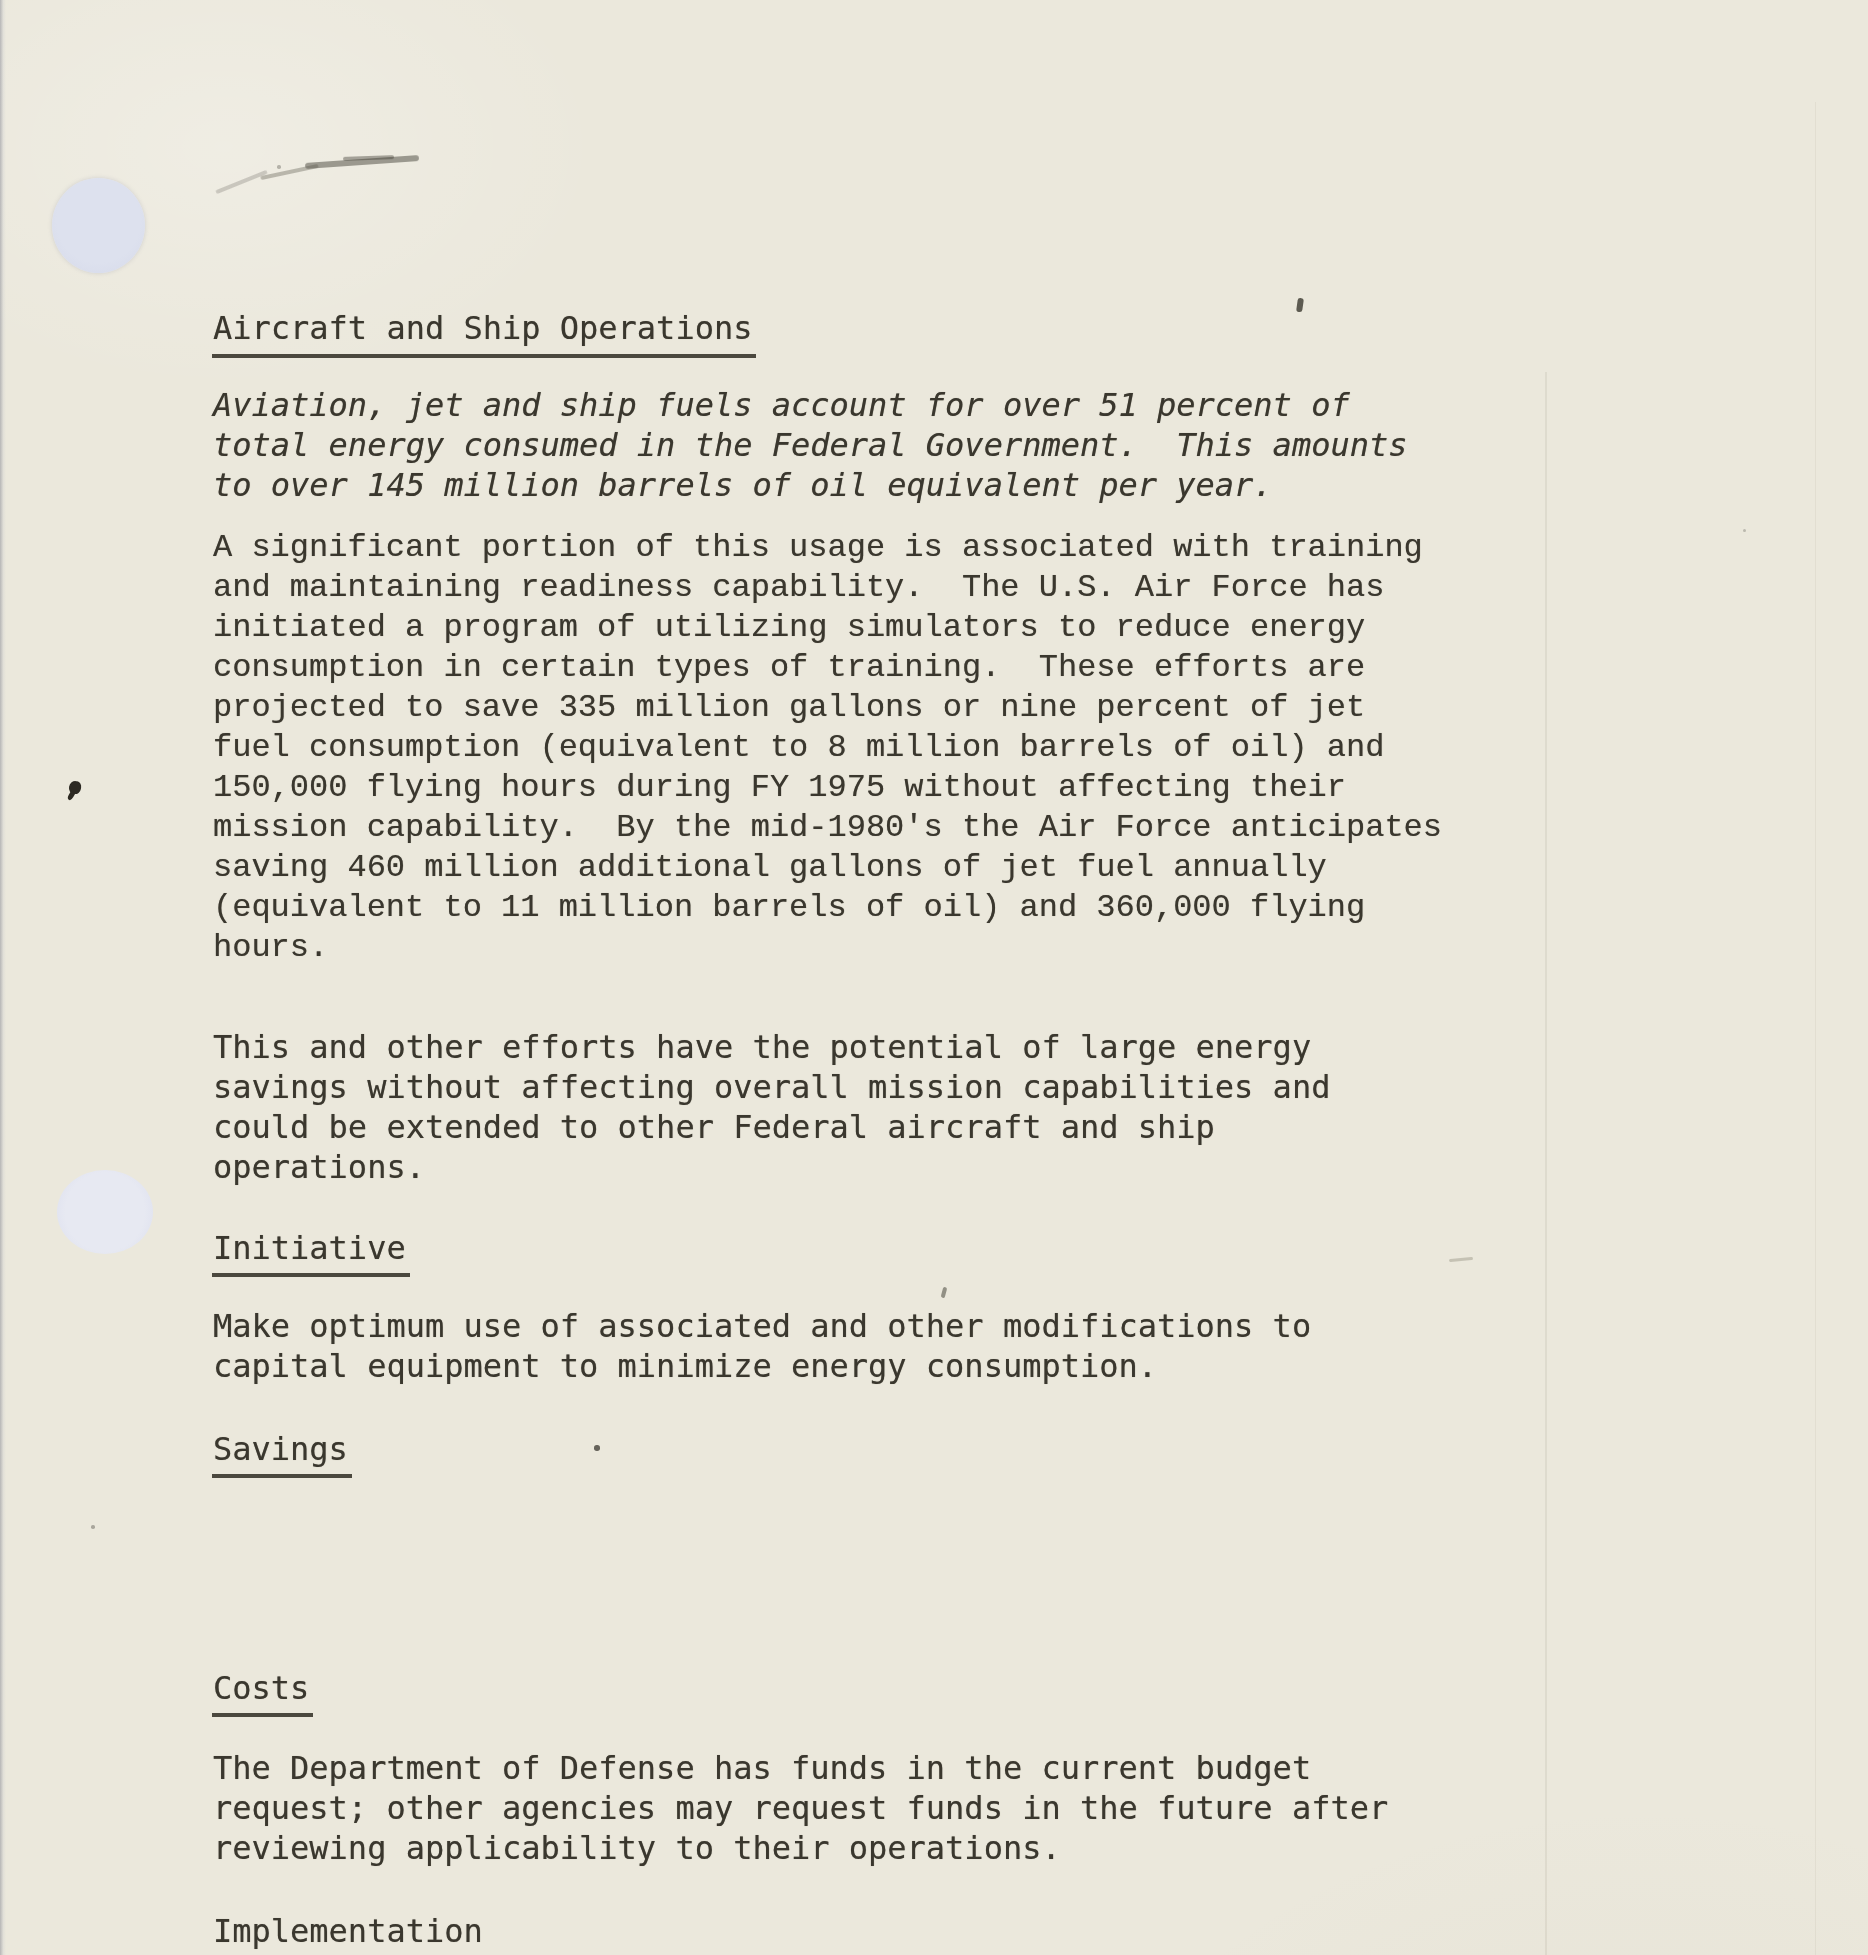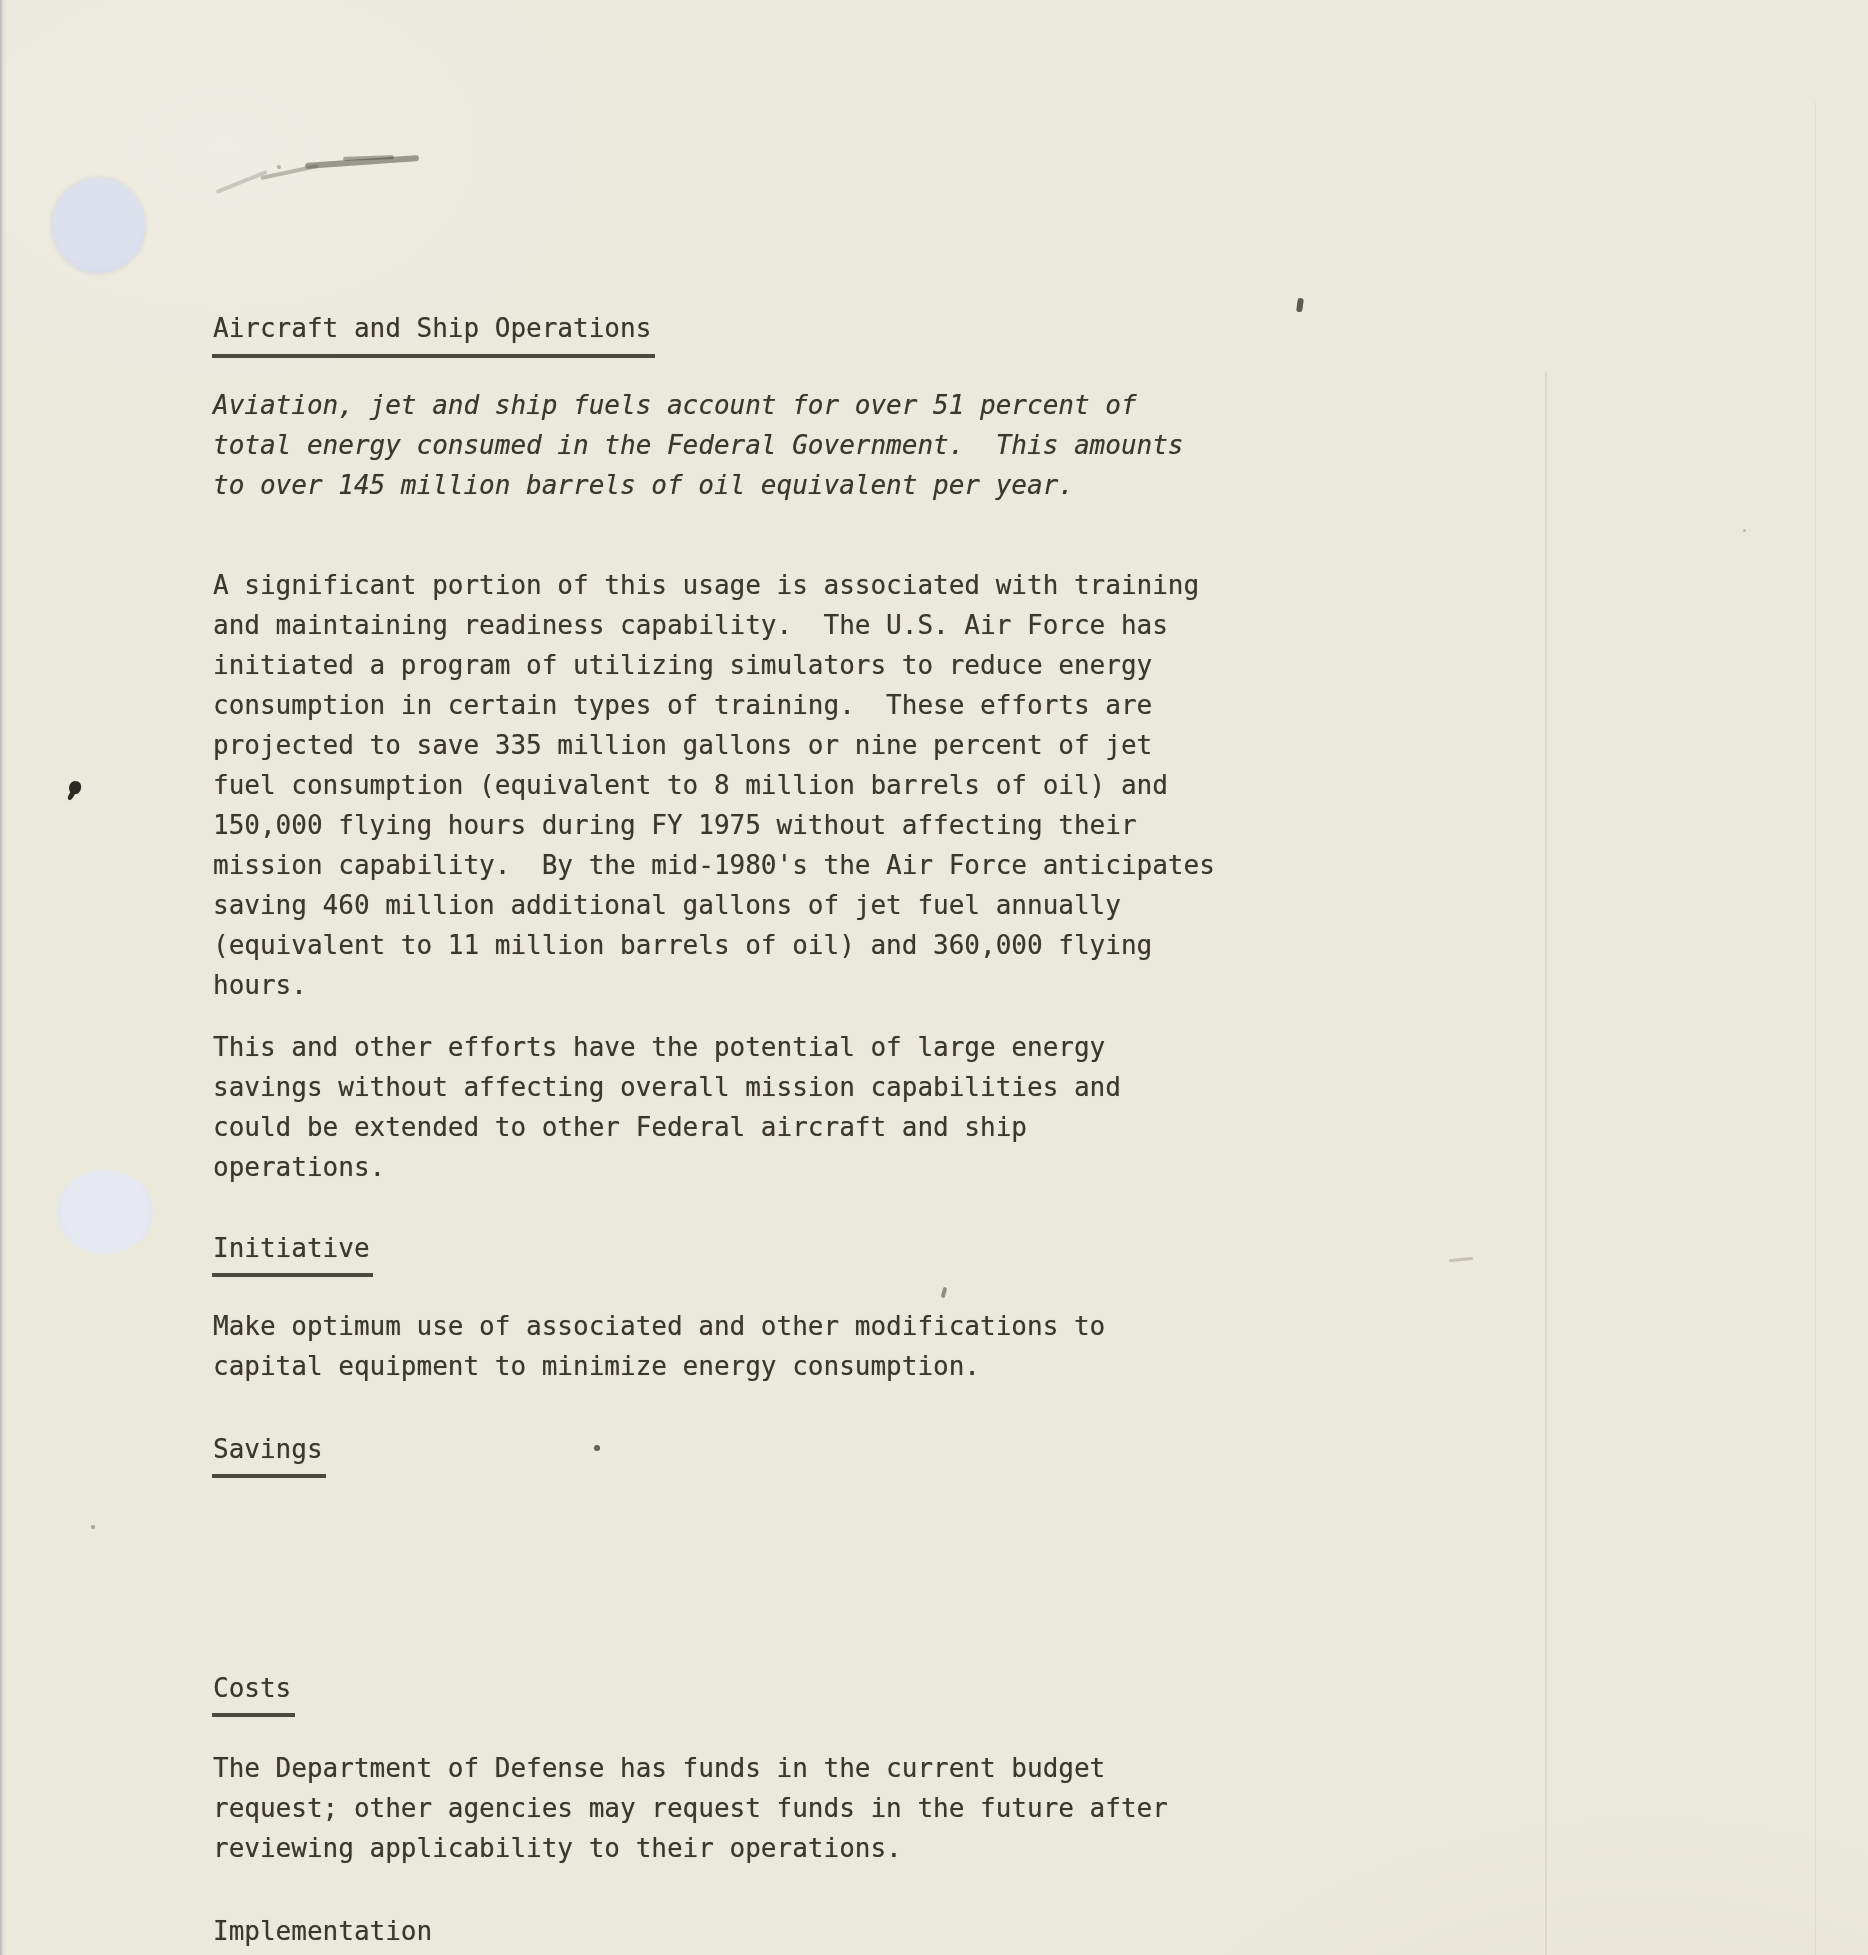"Aircraft and Ship Operations" .text { font-size: 26px -> 32px }
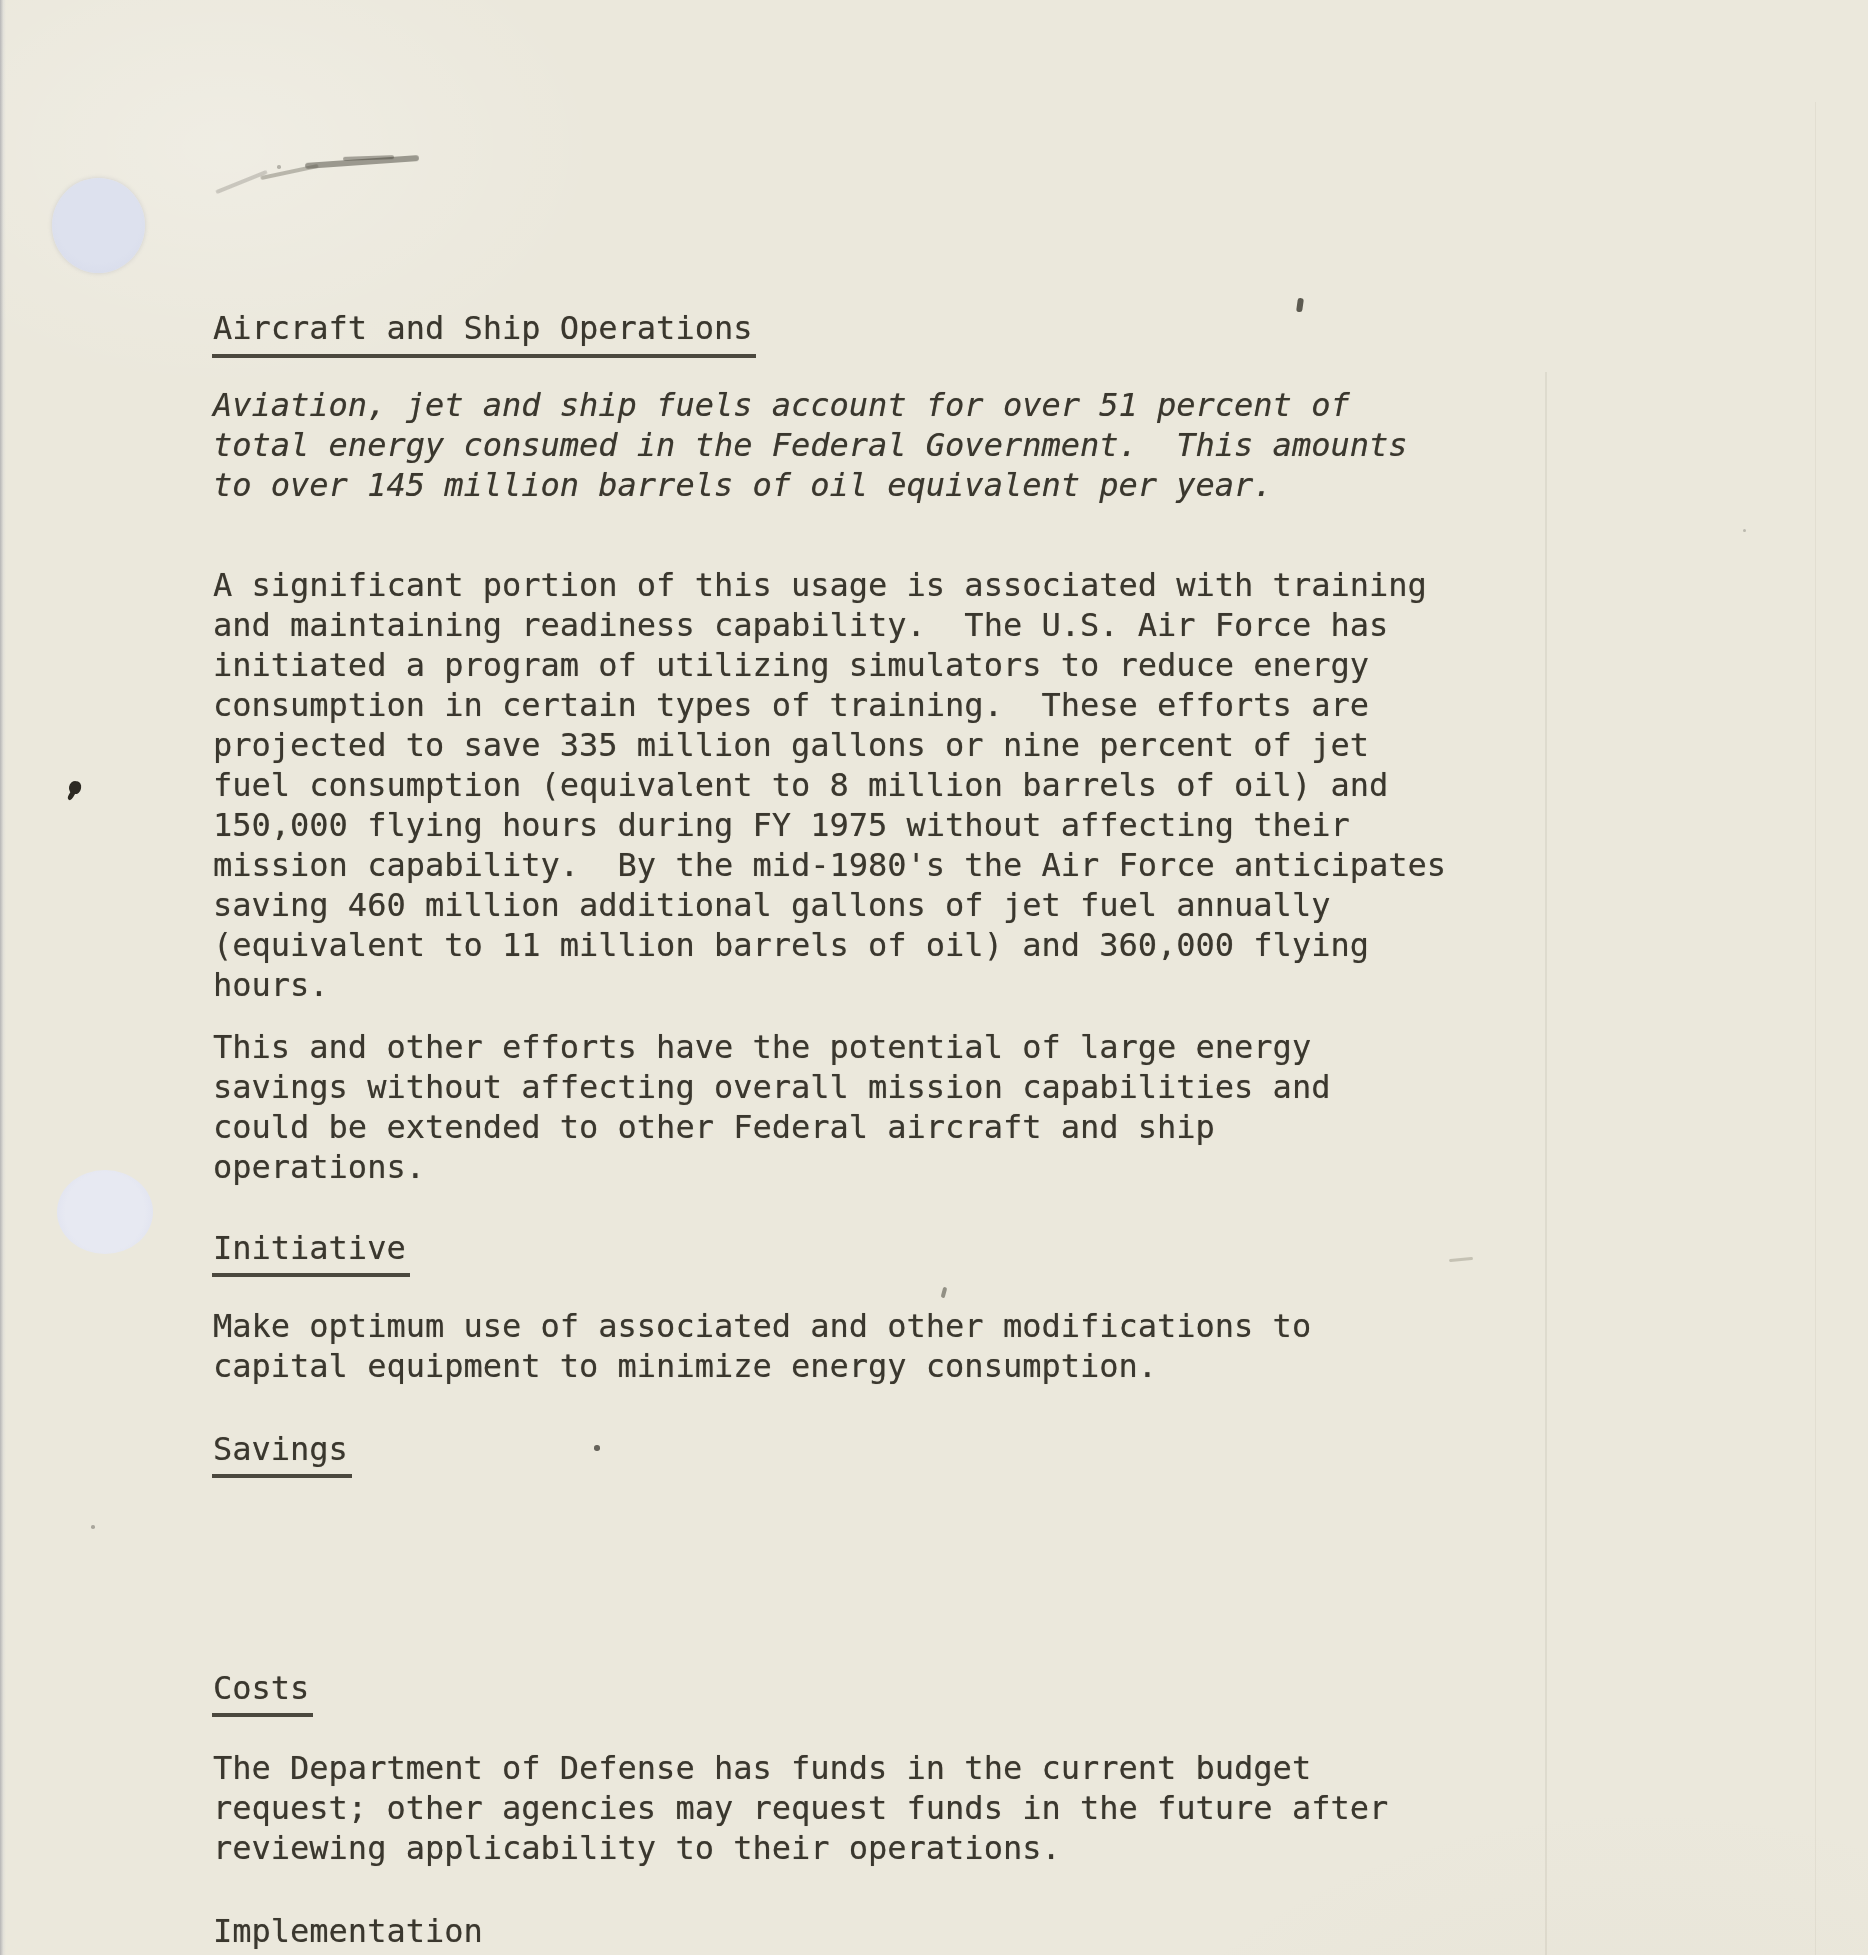"A significant portion of this" div.text { font-family: none -> Liberation Mono, monospace; top: 565px -> 528px }
